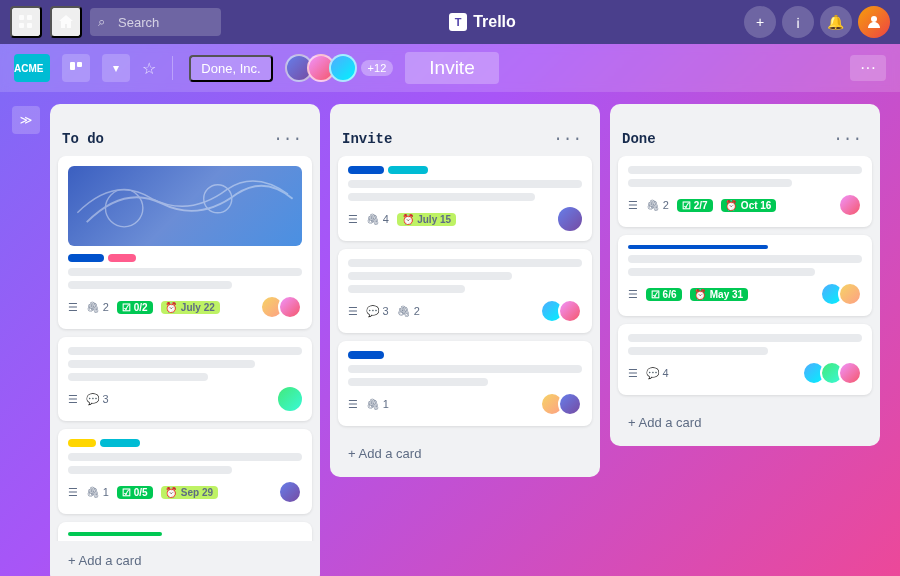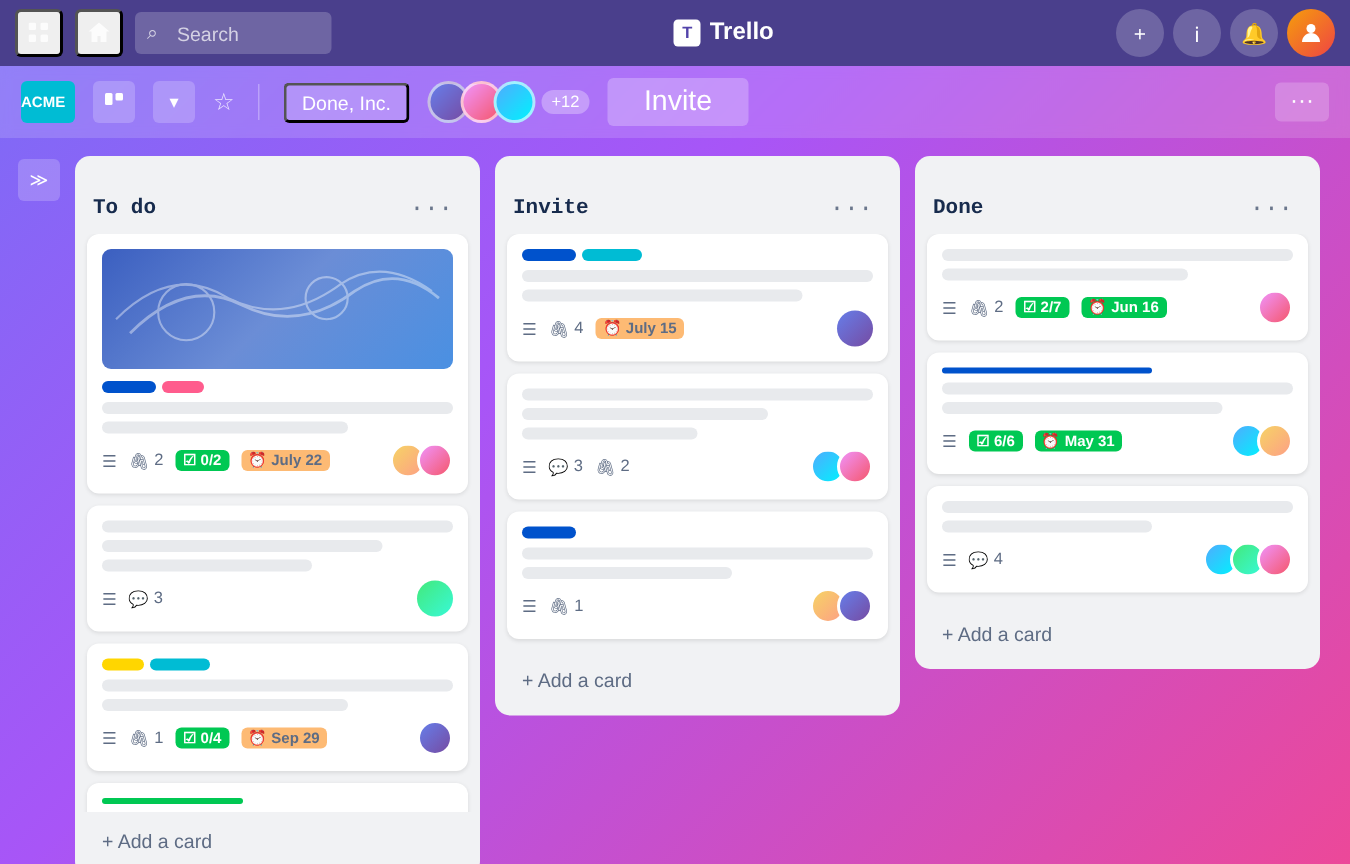"⏰ Jun 16" span.date-badge { text: Jun -> Oct }
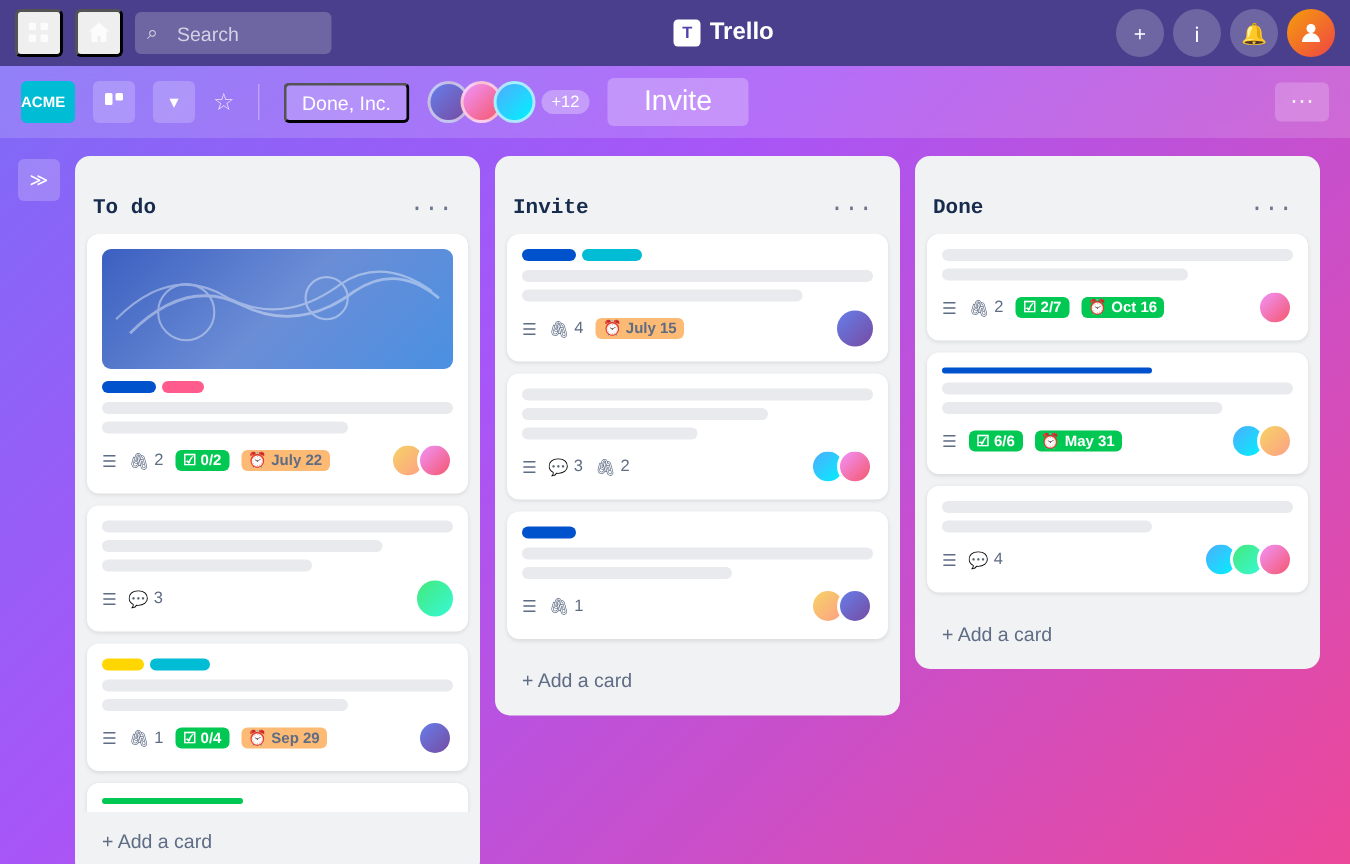"⏰ July 15" .date-badge { background: #fdba74 -> #bef264 }
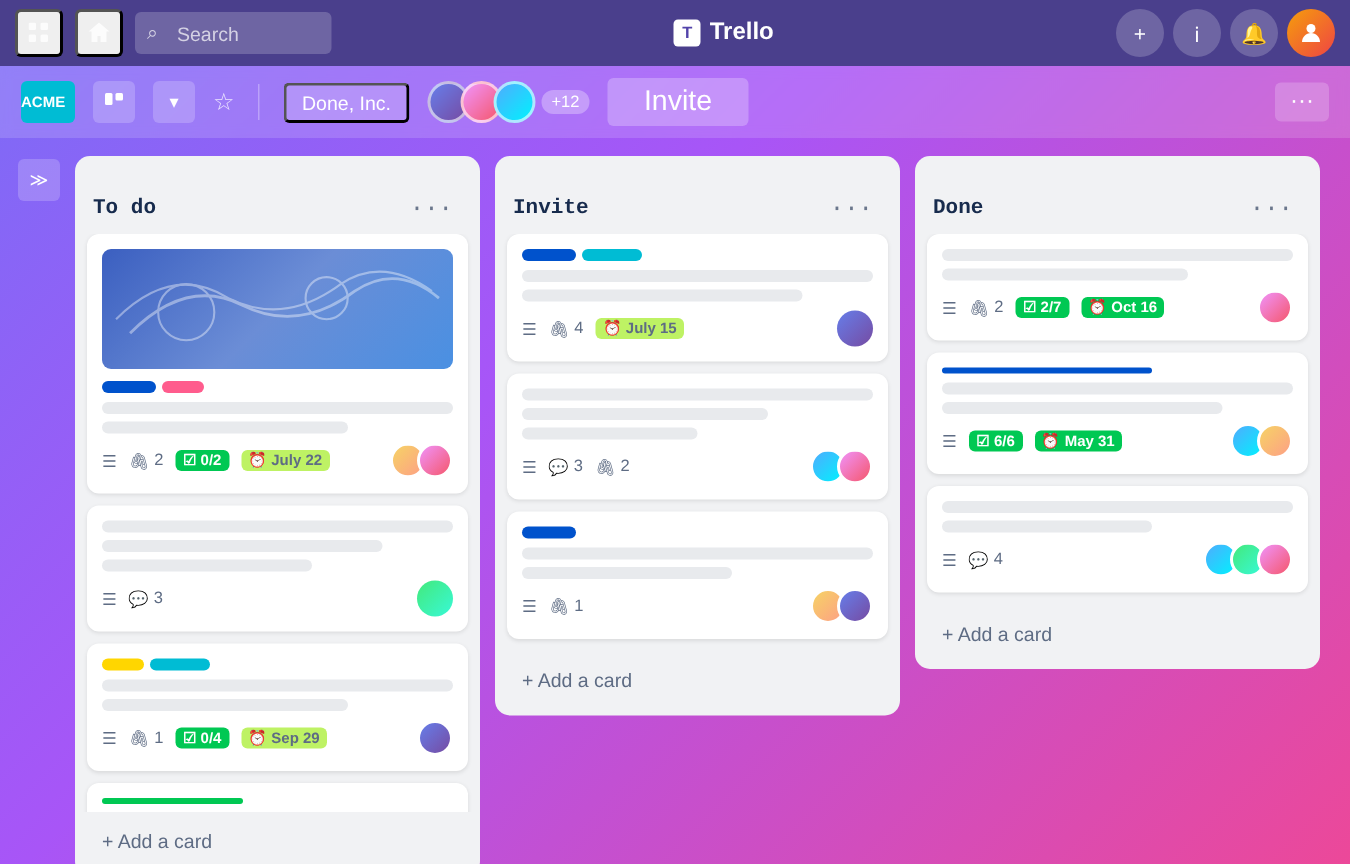"☑ 0/4" span.checklist-badge { text: 0/4 -> 0/5 }
